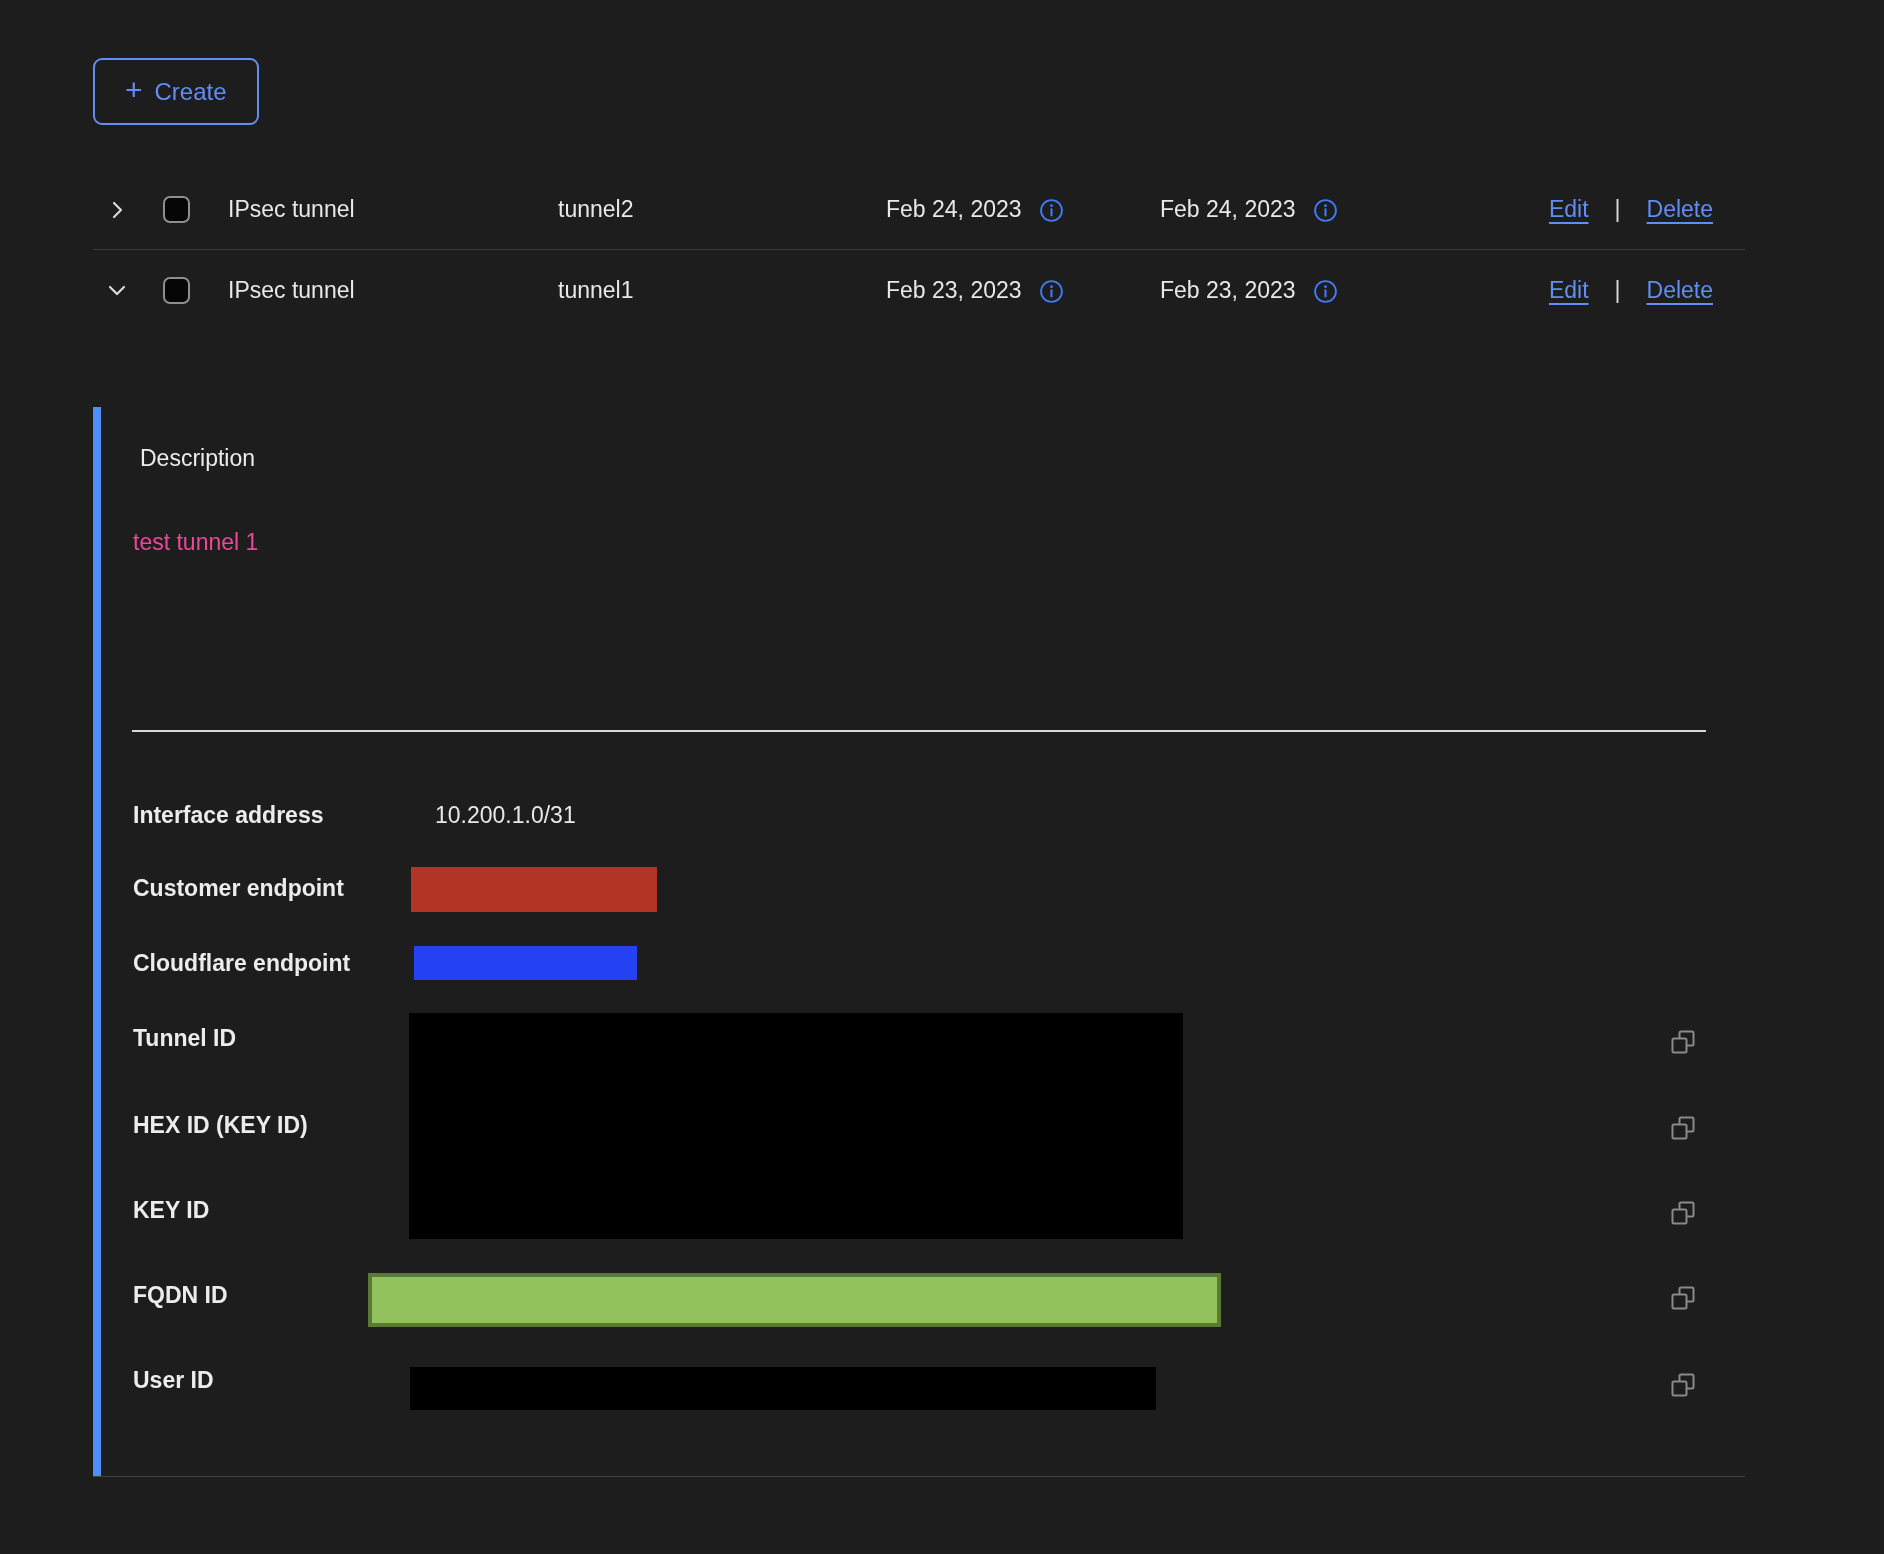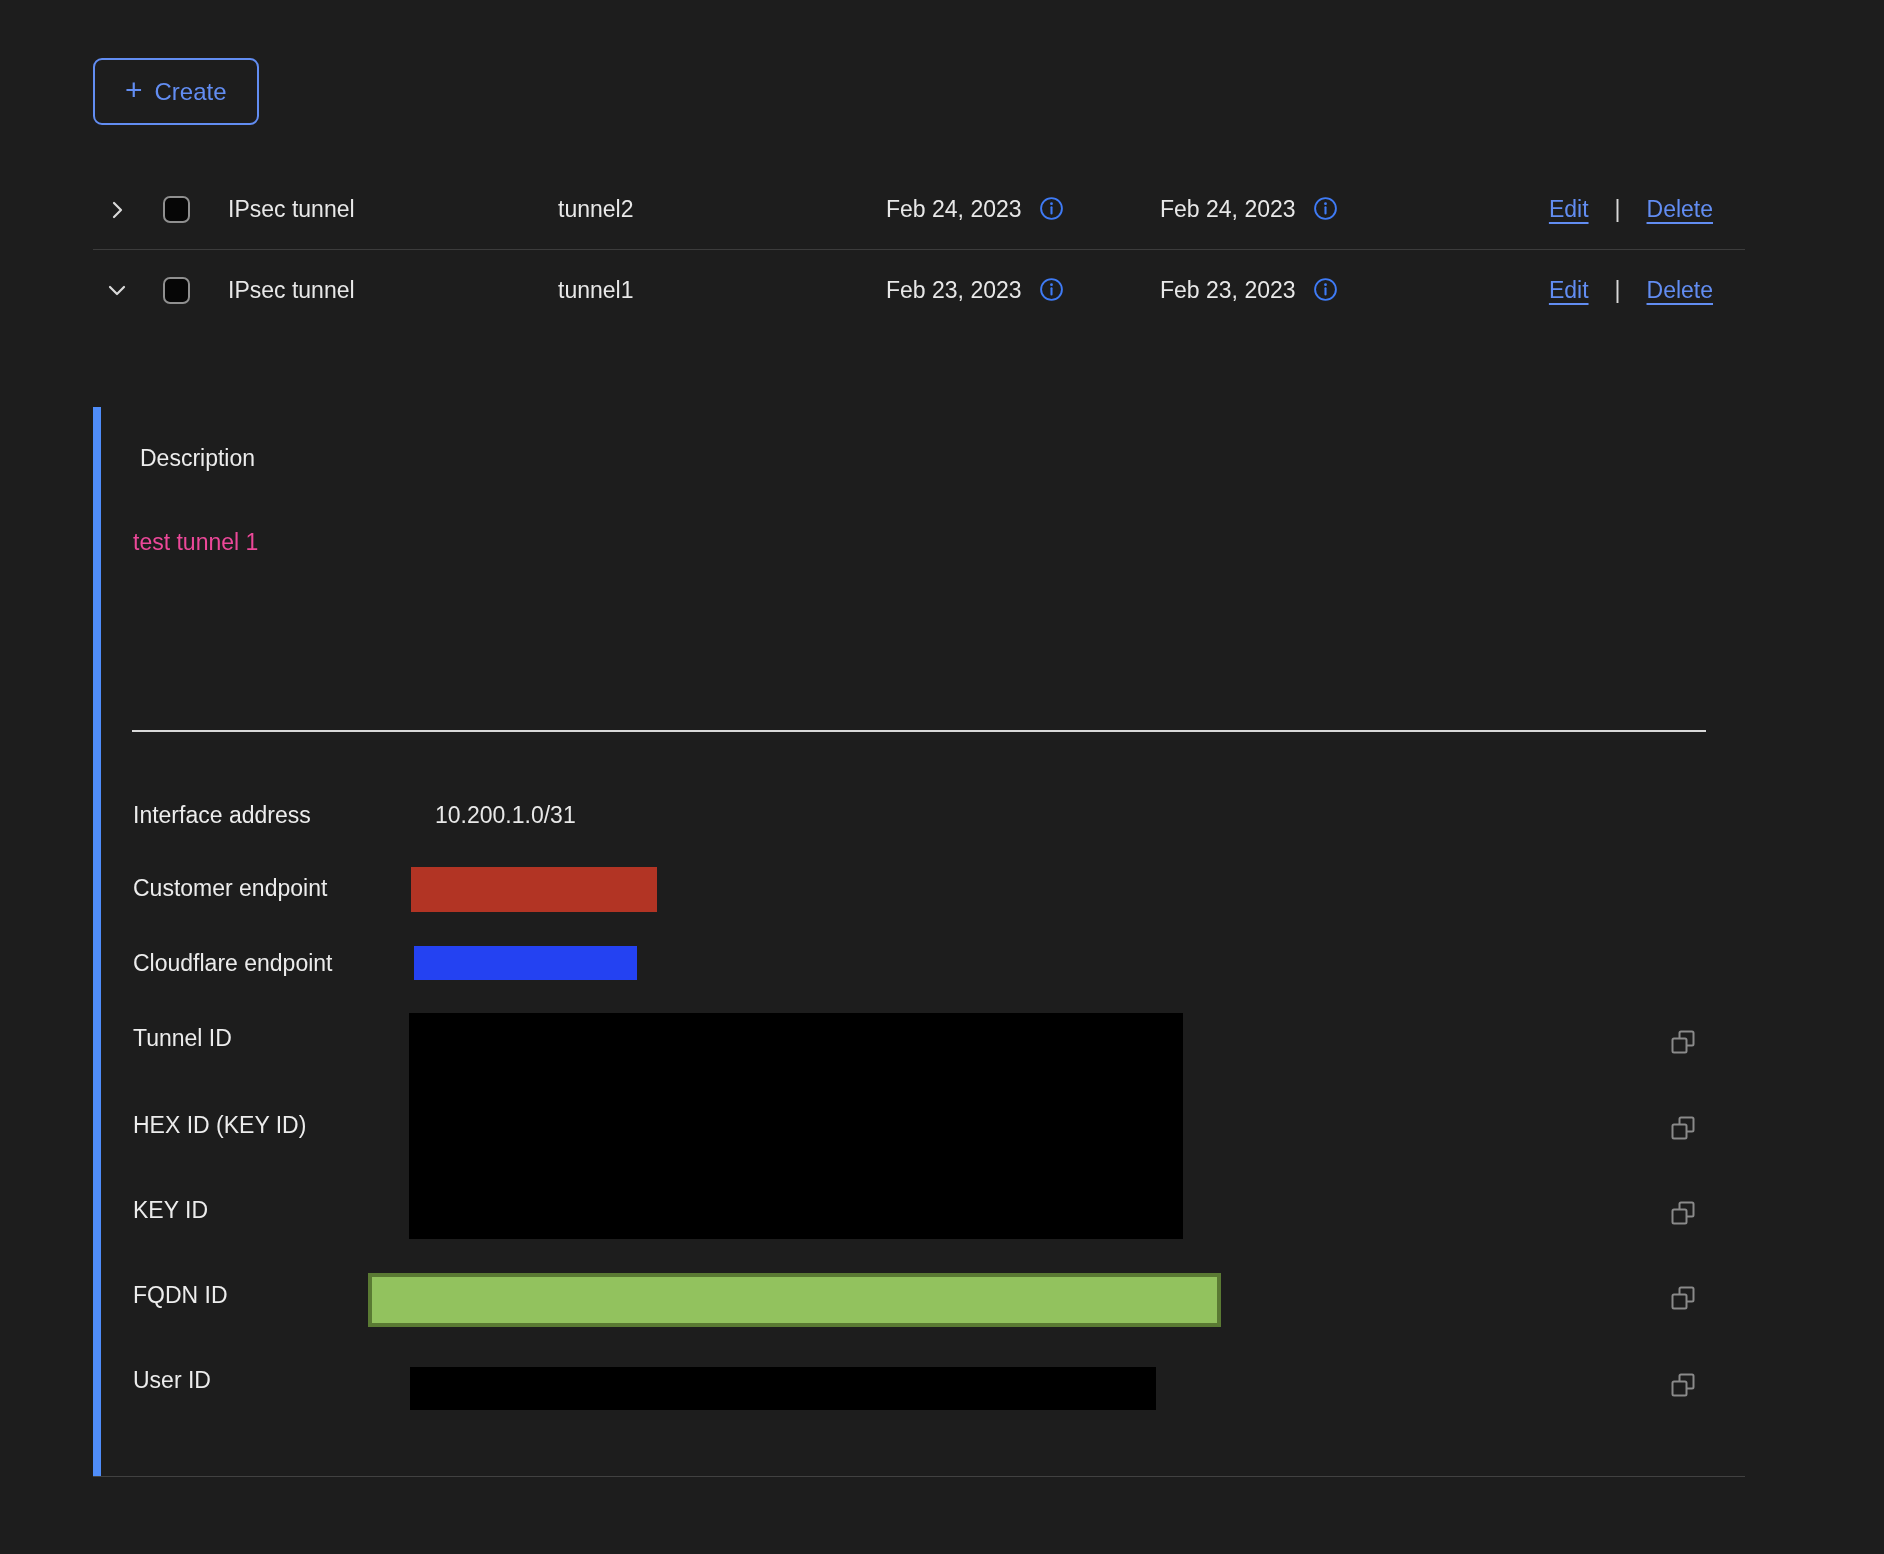"Feb 24, 2023" .date-cell { align-items: flex-start -> flex-end }
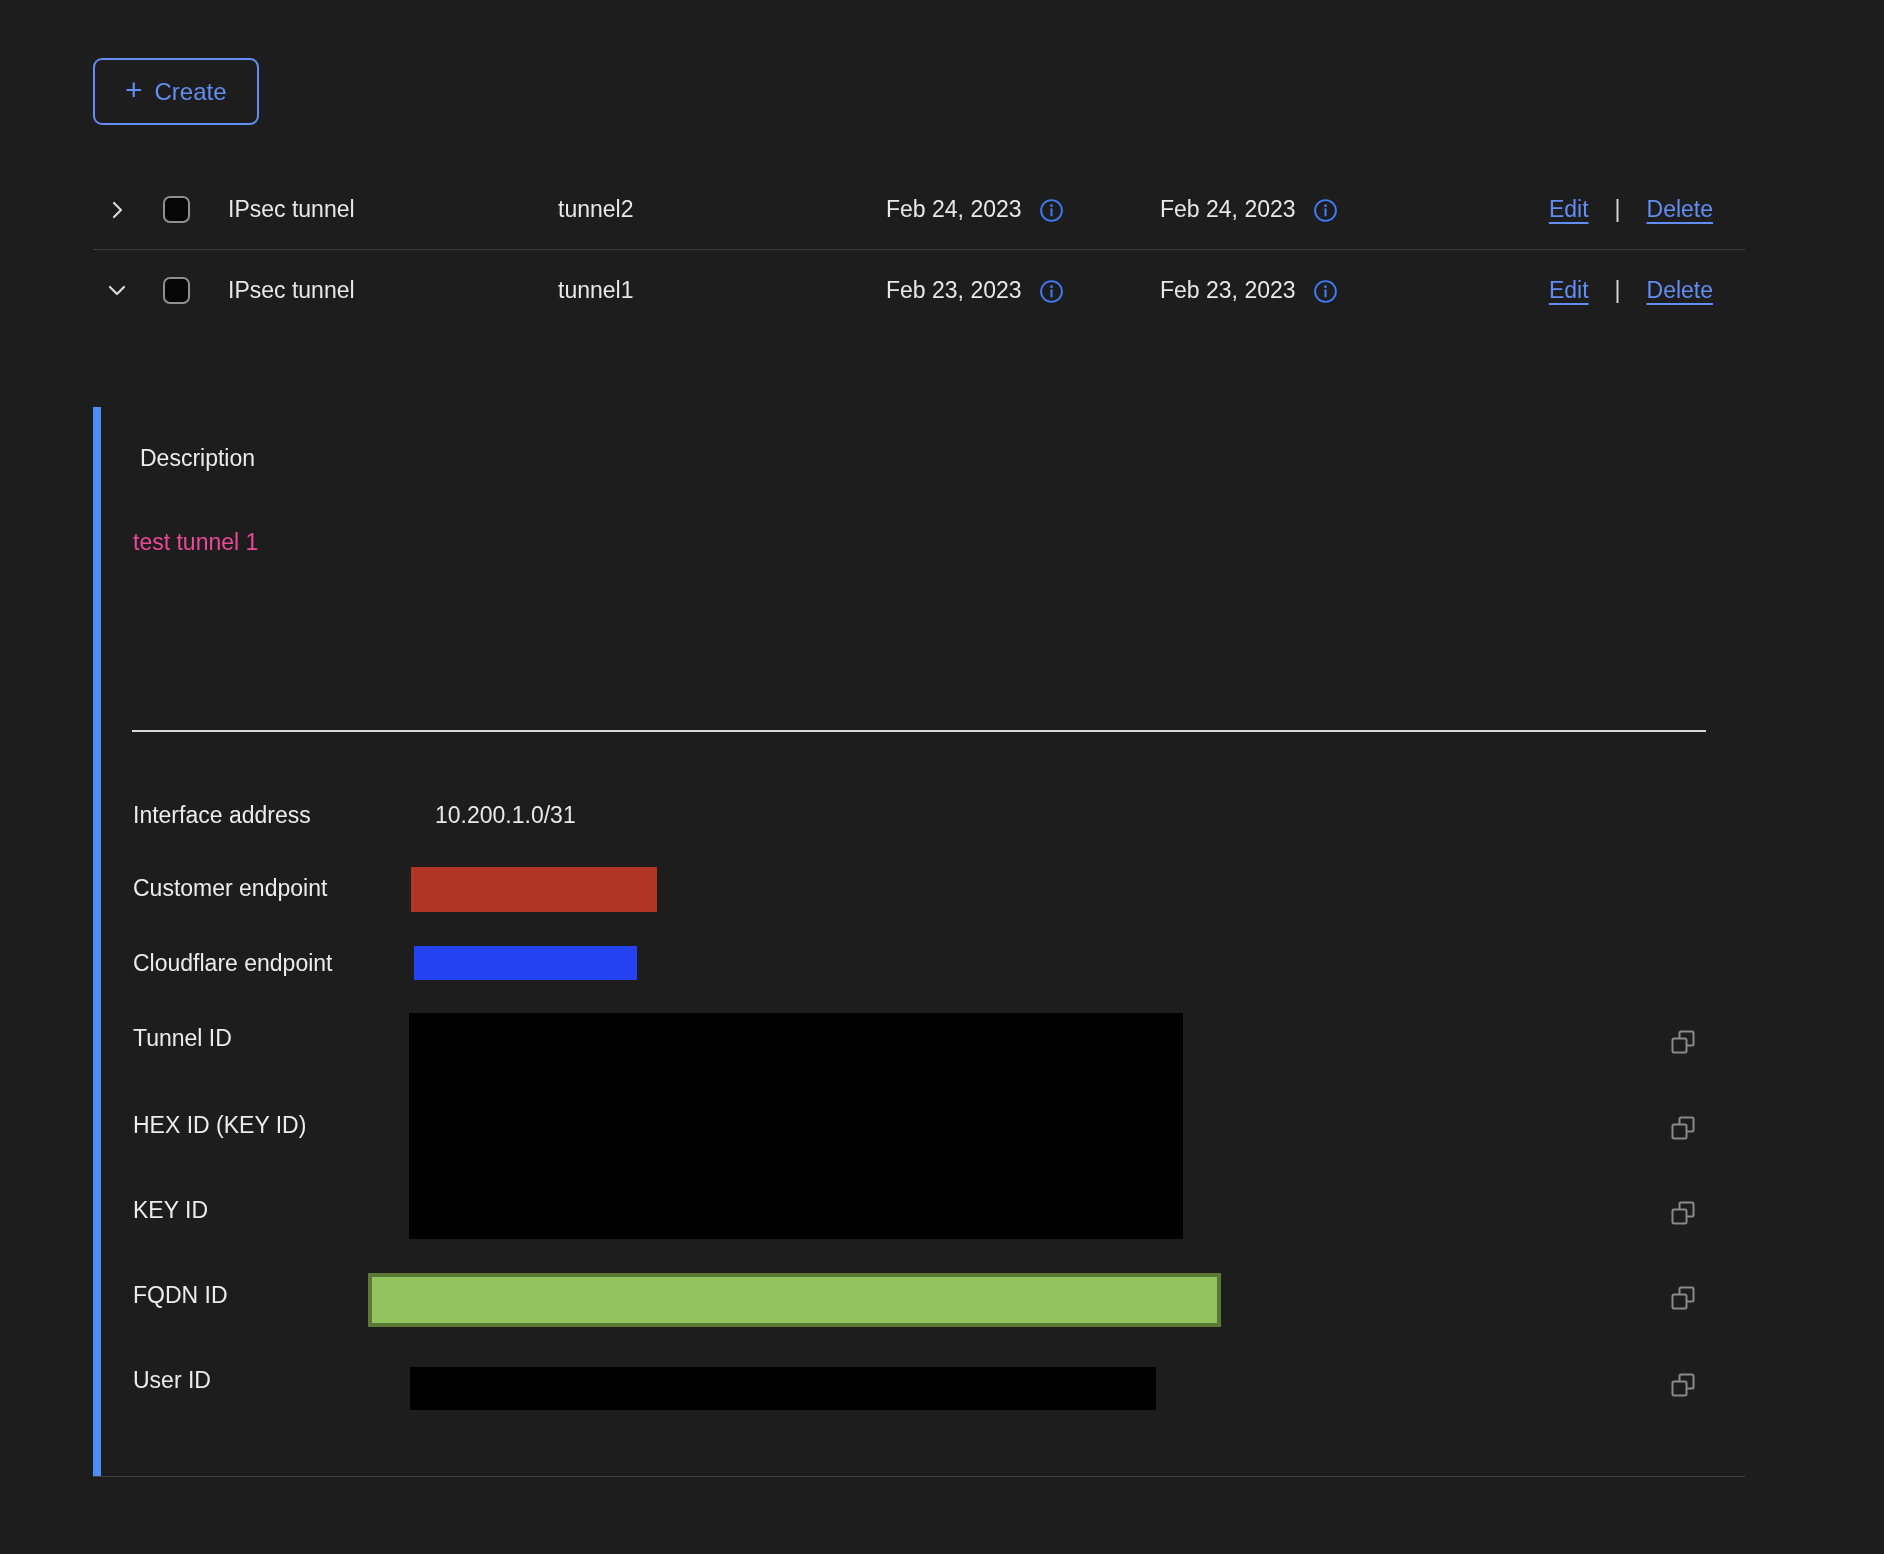"Interface address" .f-label { font-weight: none -> bold }
